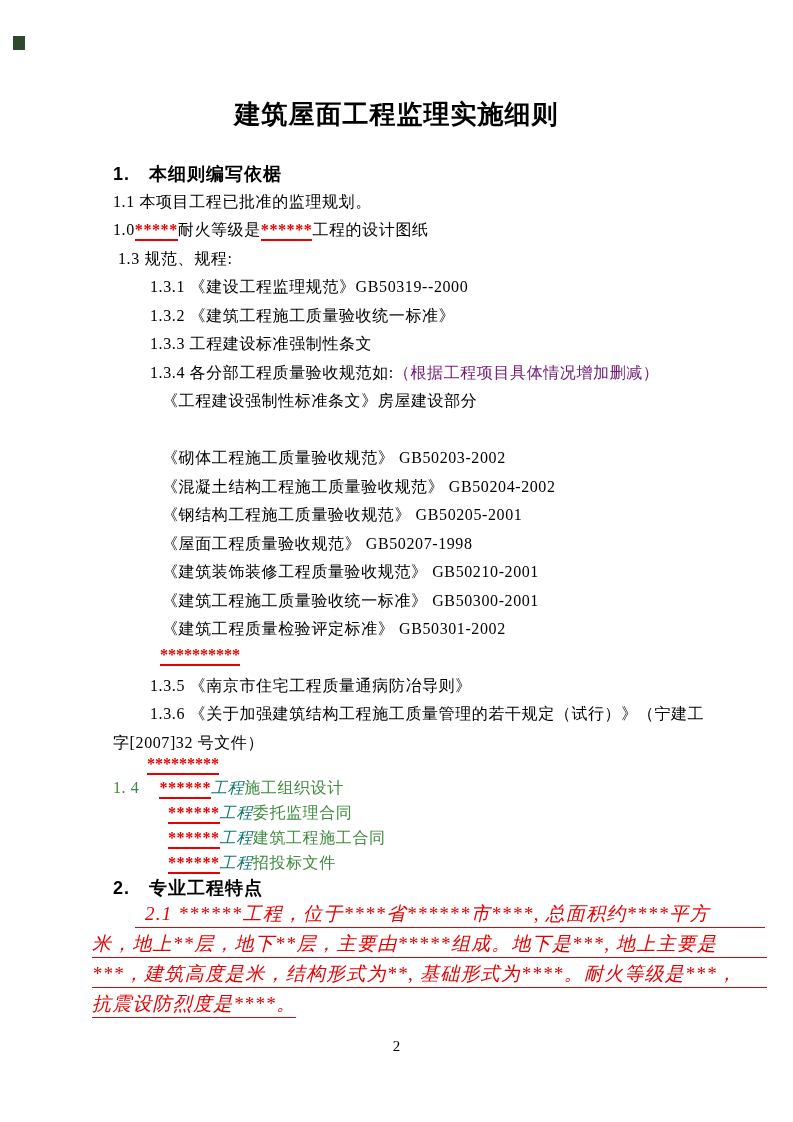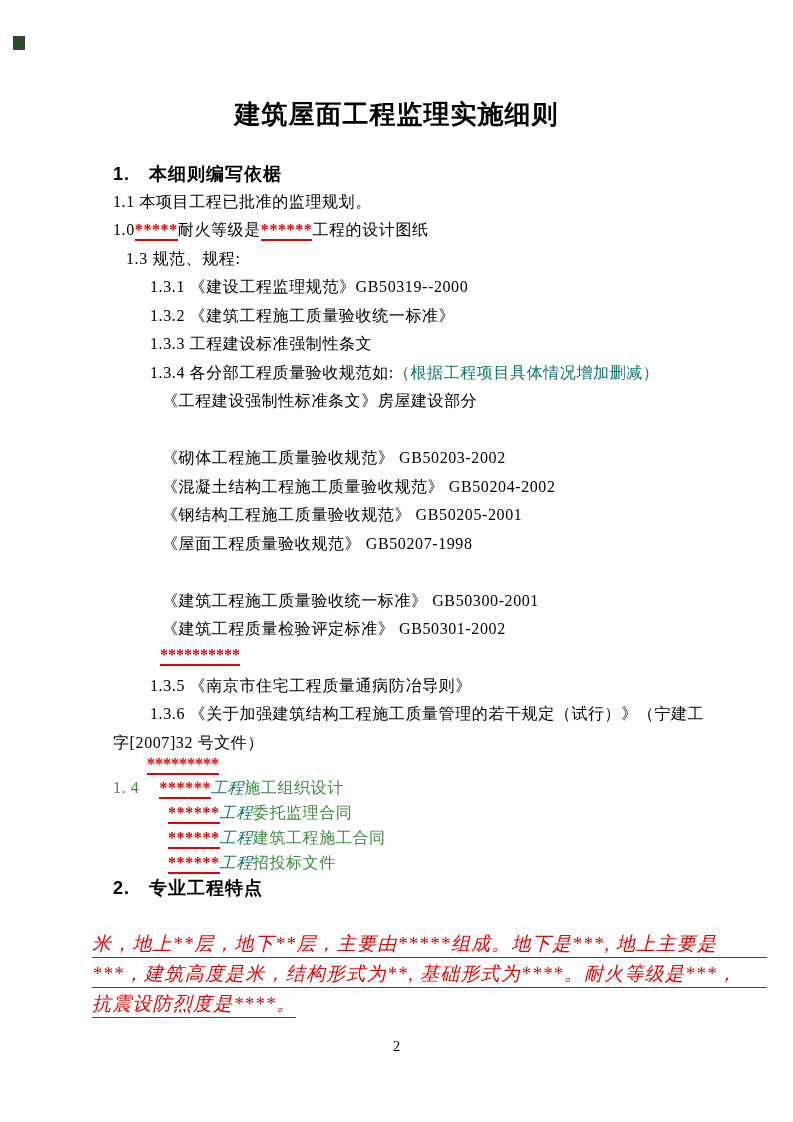"1.3 规范、规程:" div.abs { left: 126px -> 118px }
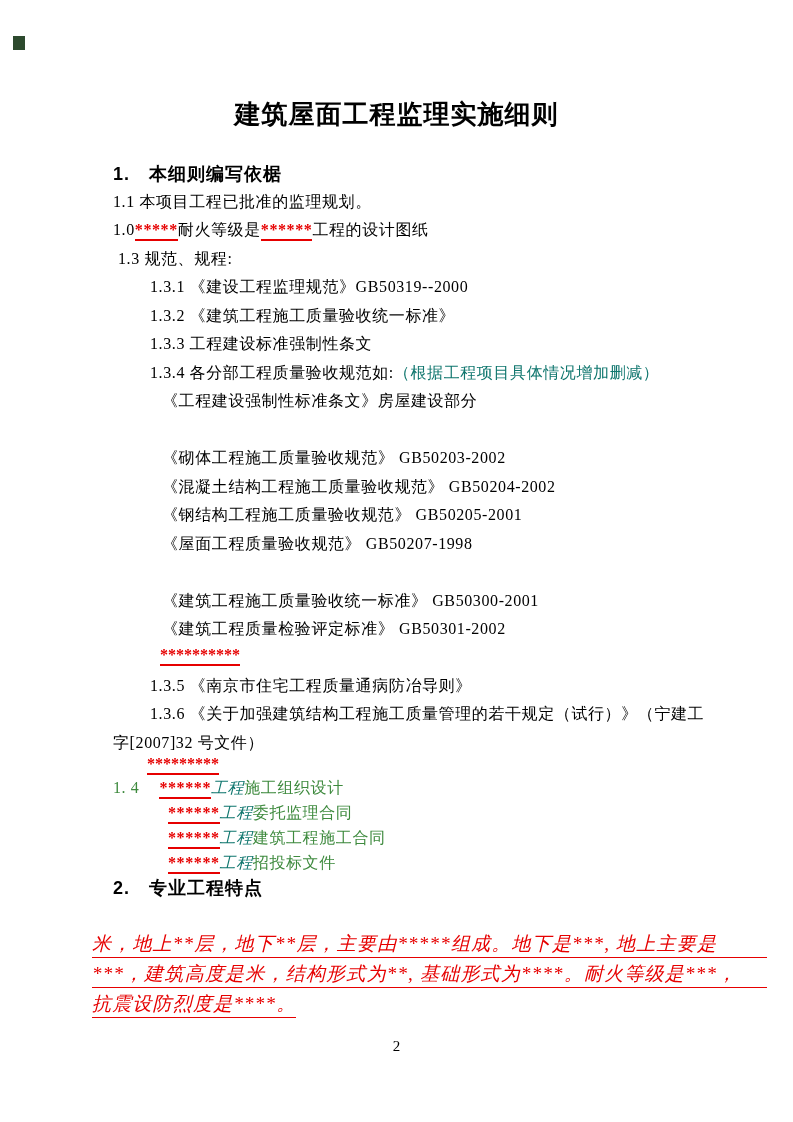"（根据工程项目具体情况增加删减）" .red { color: #0f766e -> #701a75 }
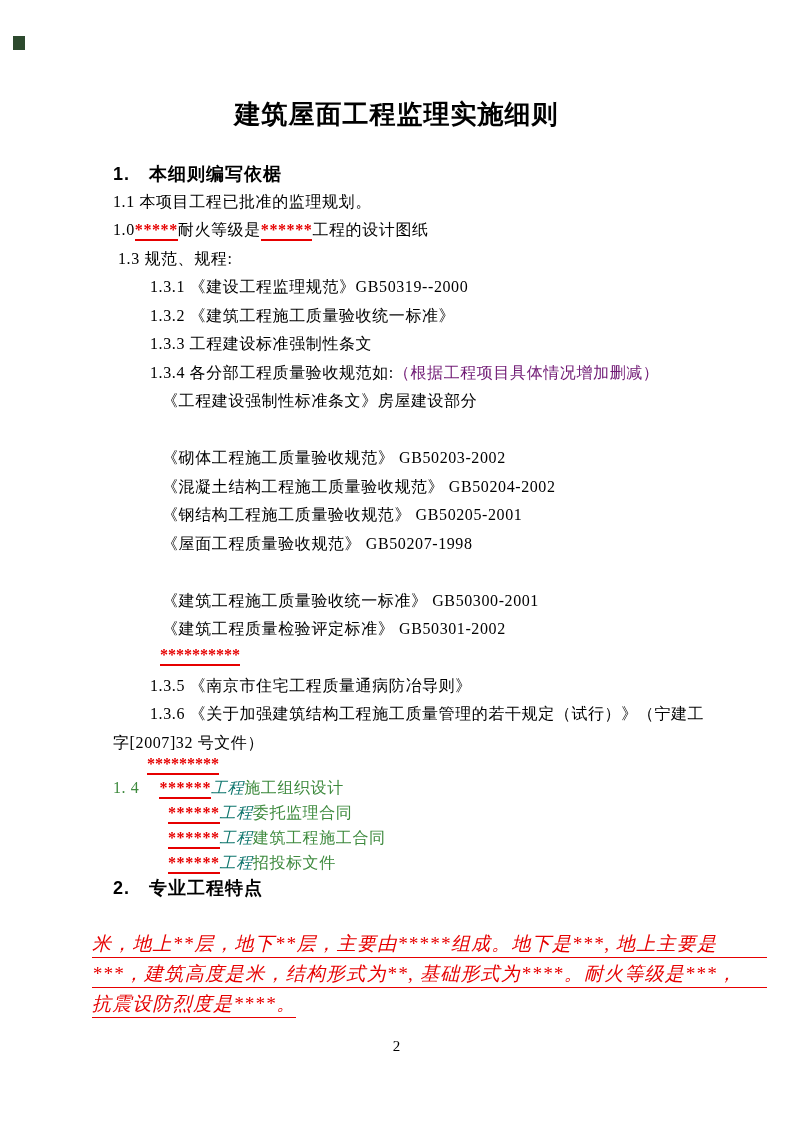"《建筑装饰装修工程质量验收规范》 GB50210-2001" div.abs { html: none -> <div>《建筑装饰装修工程质量验收规范》 GB50210-2001</div> }
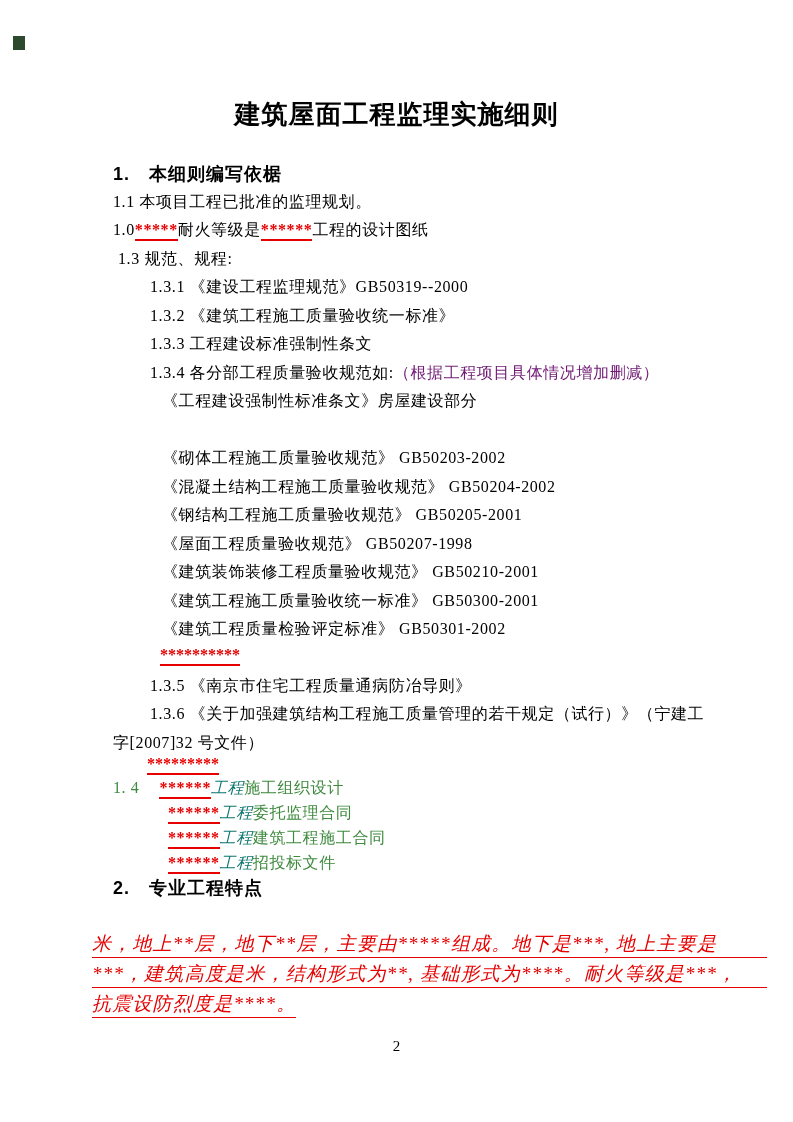"2.1 ******工程，位于****省******市****," div.abs { html: none -> <div>2.1 ******工程，位于****省******市****, 总面积约****平方</div> }
